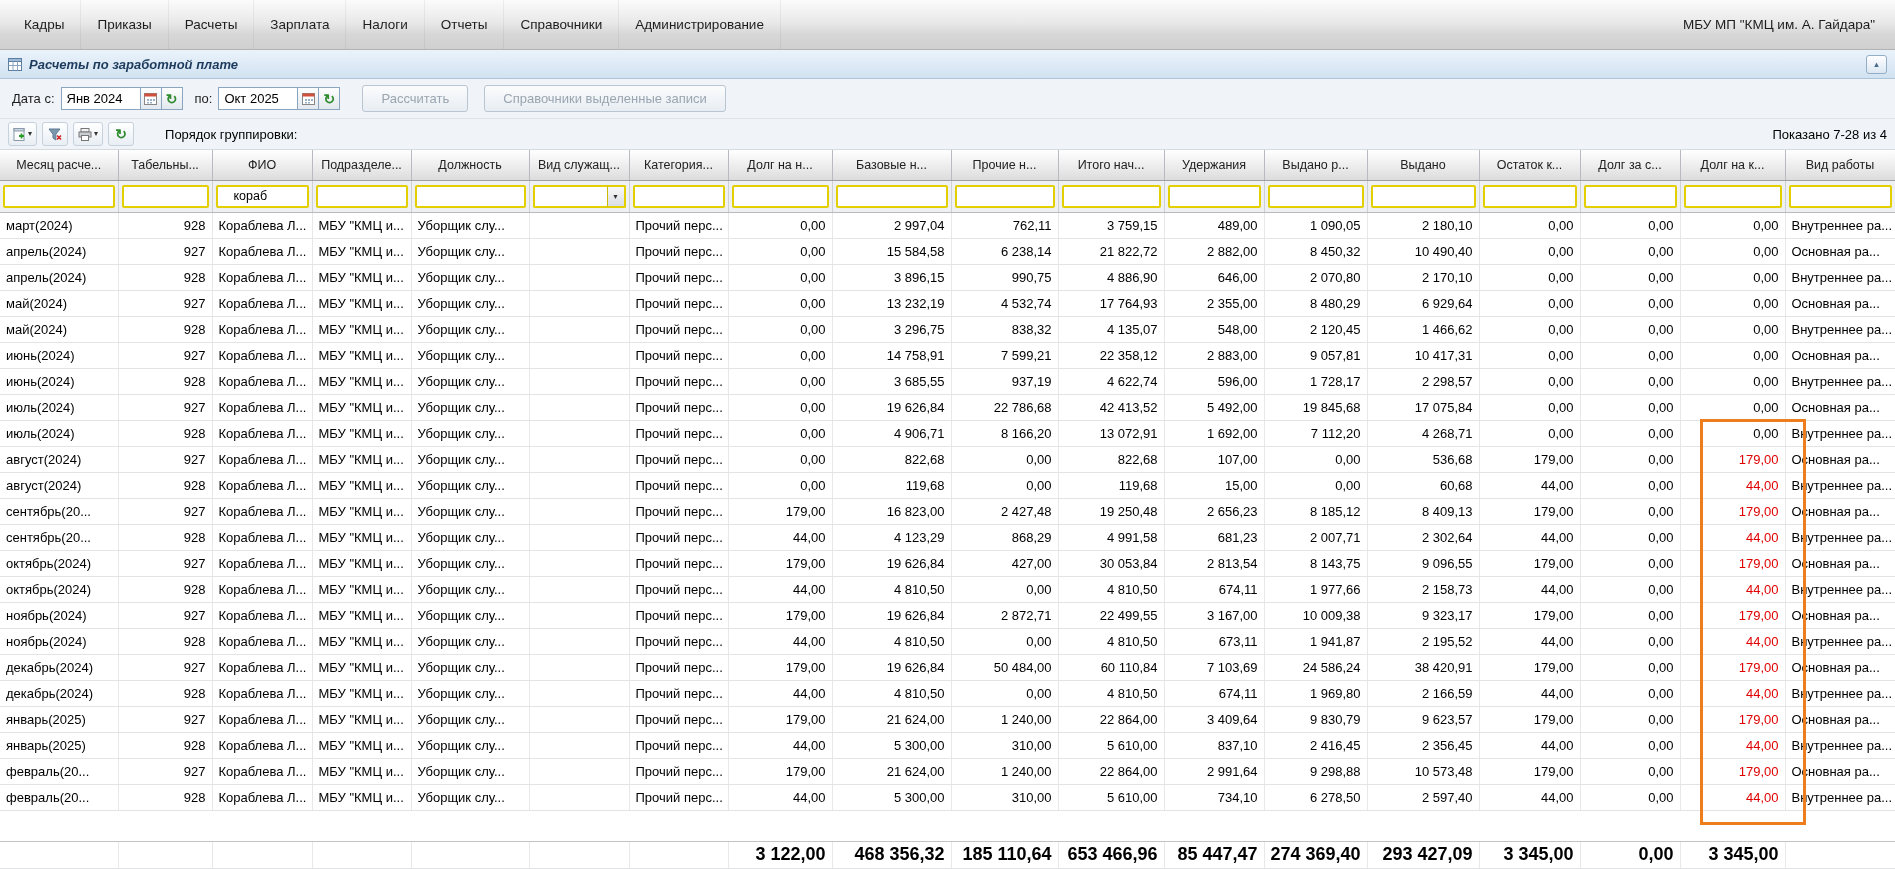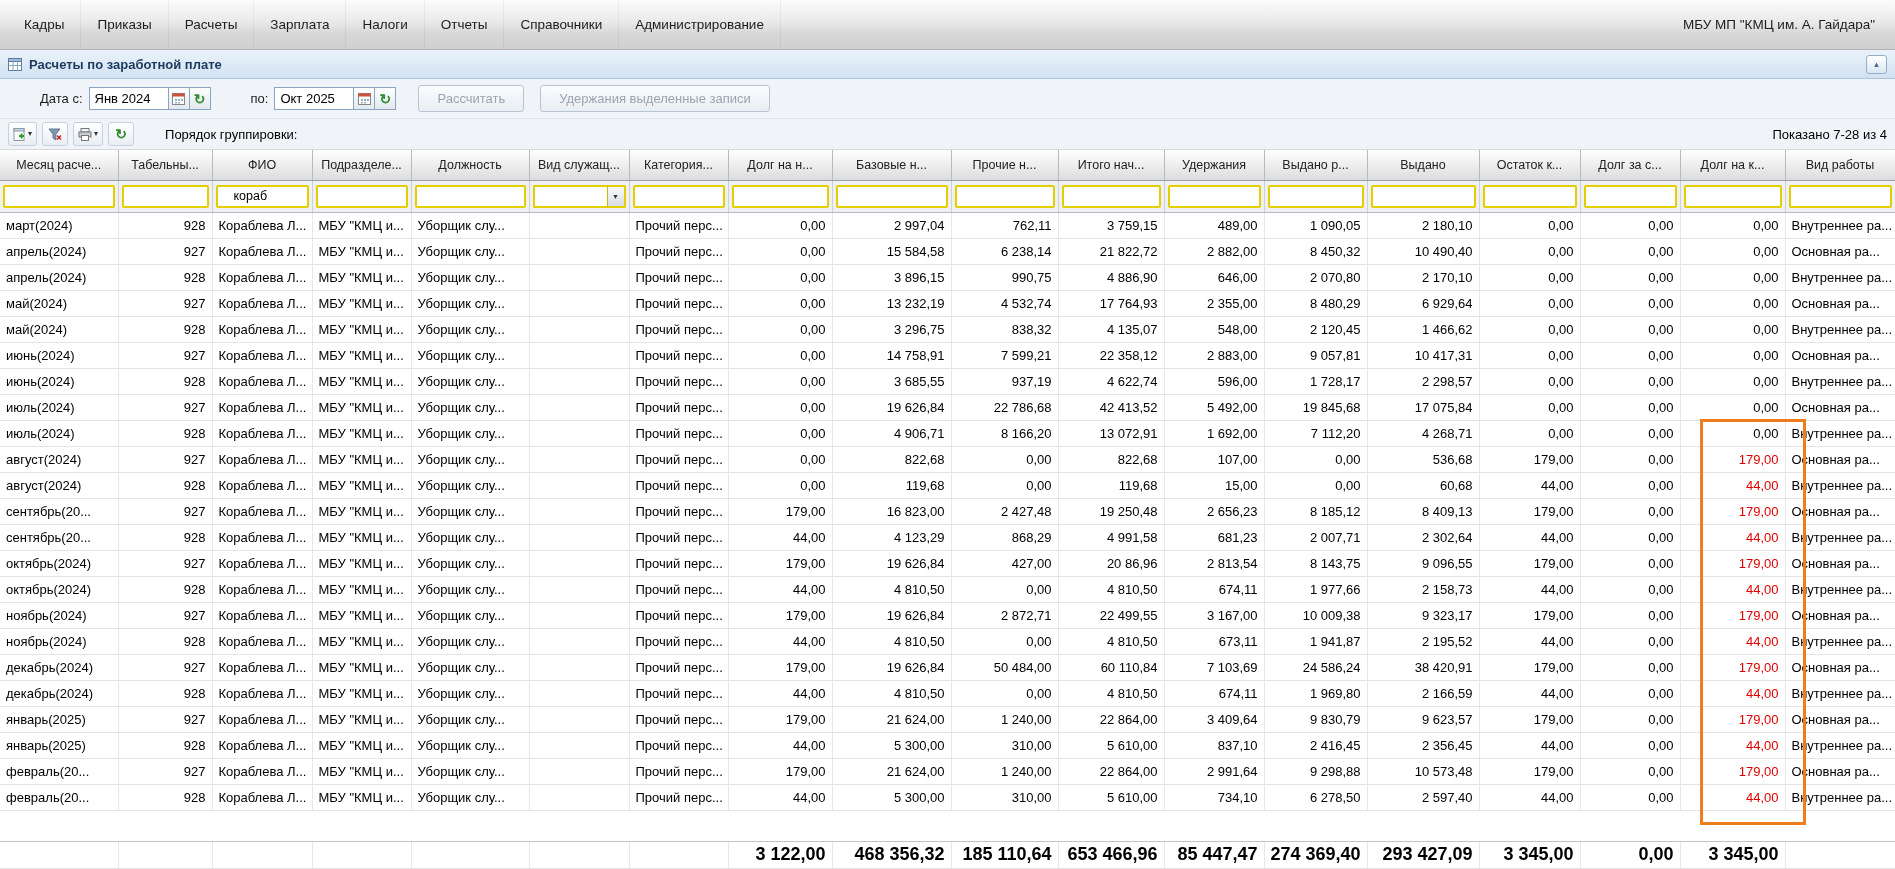"Расчеты по заработной плате" .titlebar .title { font-style: none -> italic }
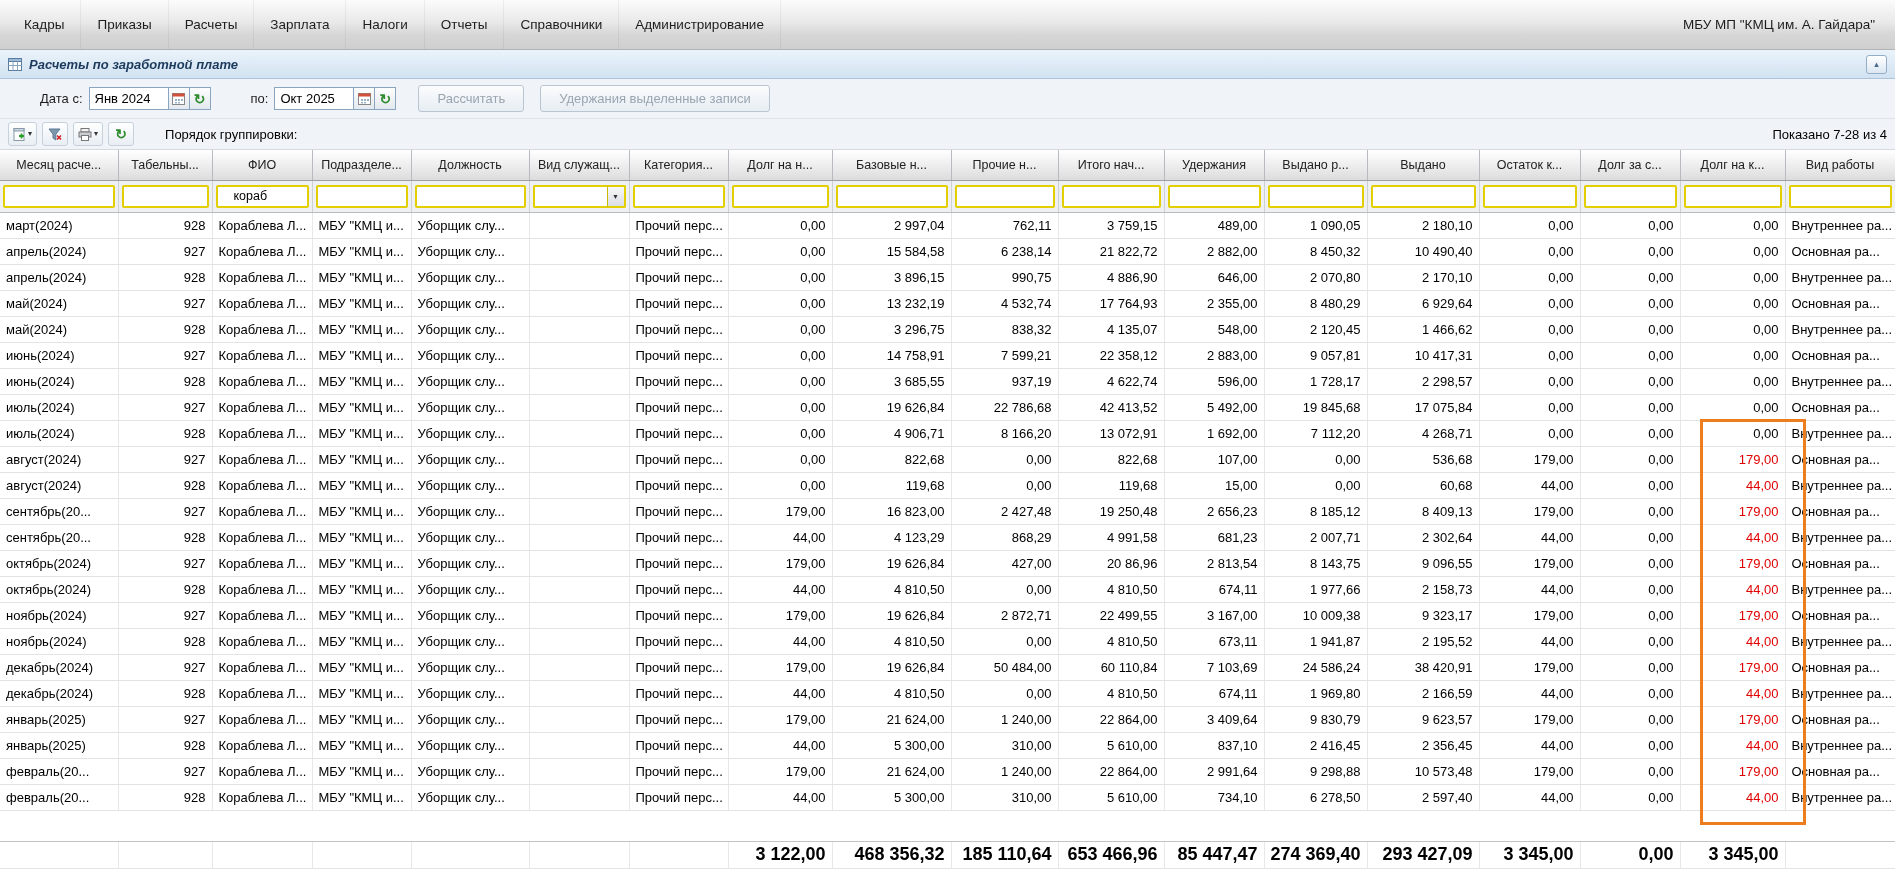"Дата с:" .tb-label { margin-left: 28px -> none }
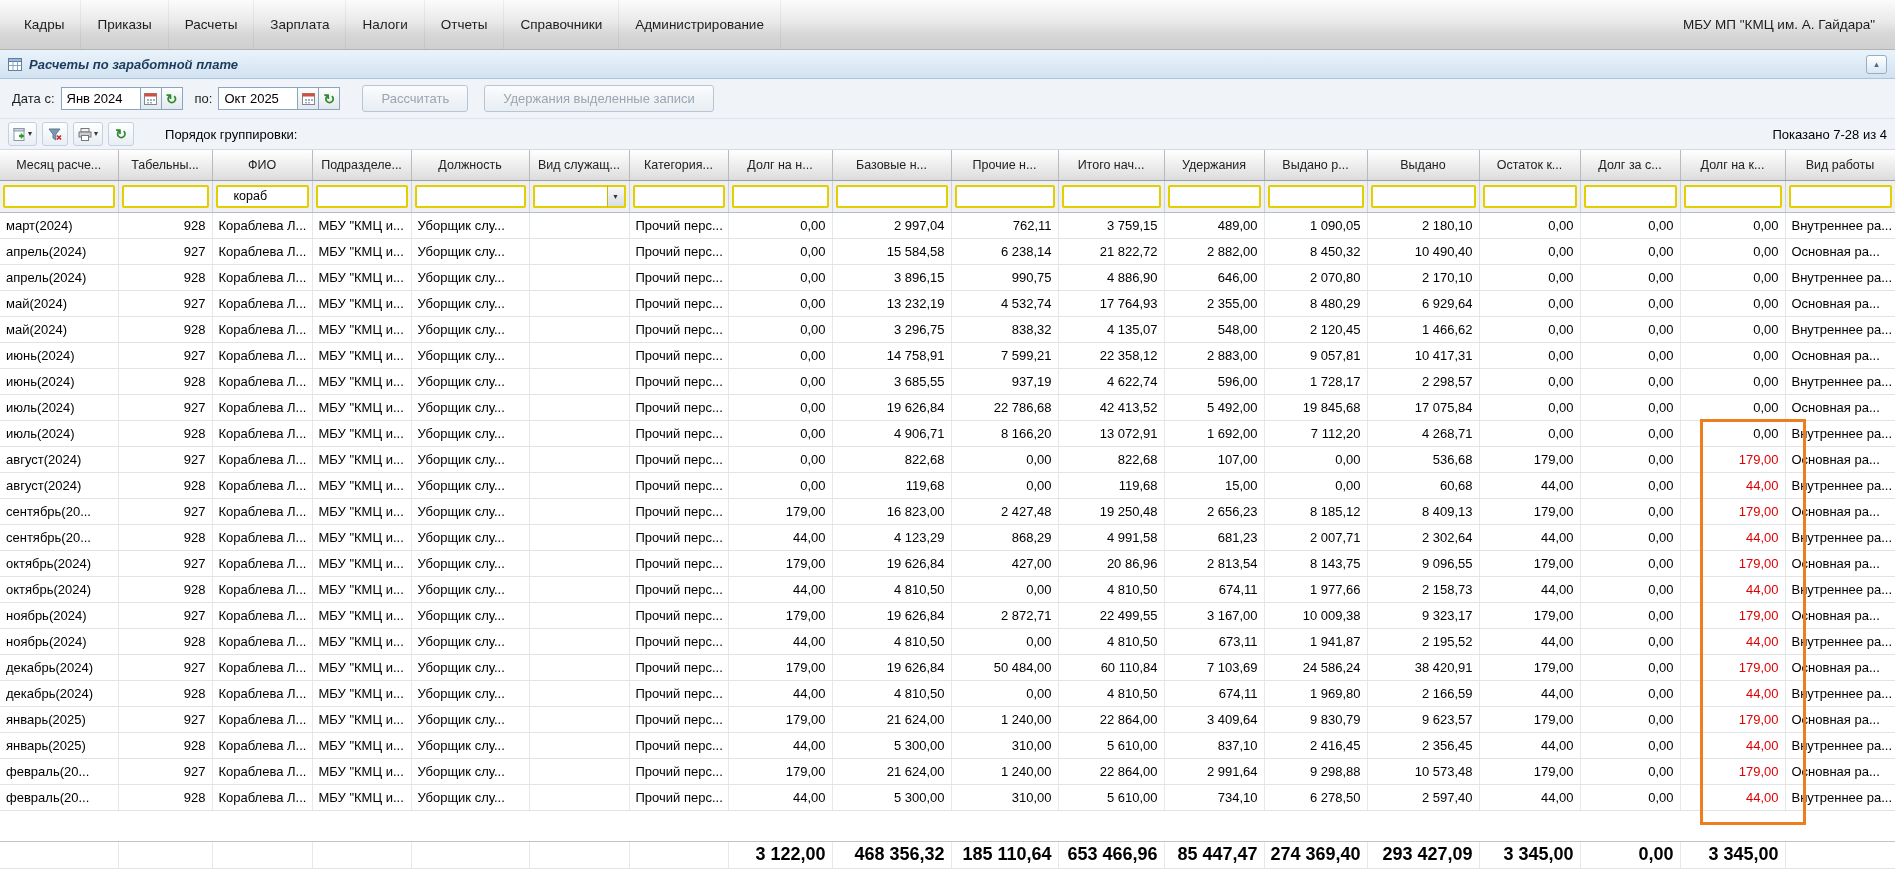"Удержания выделенные записи" button.btn { text: Удержания -> Справочники }
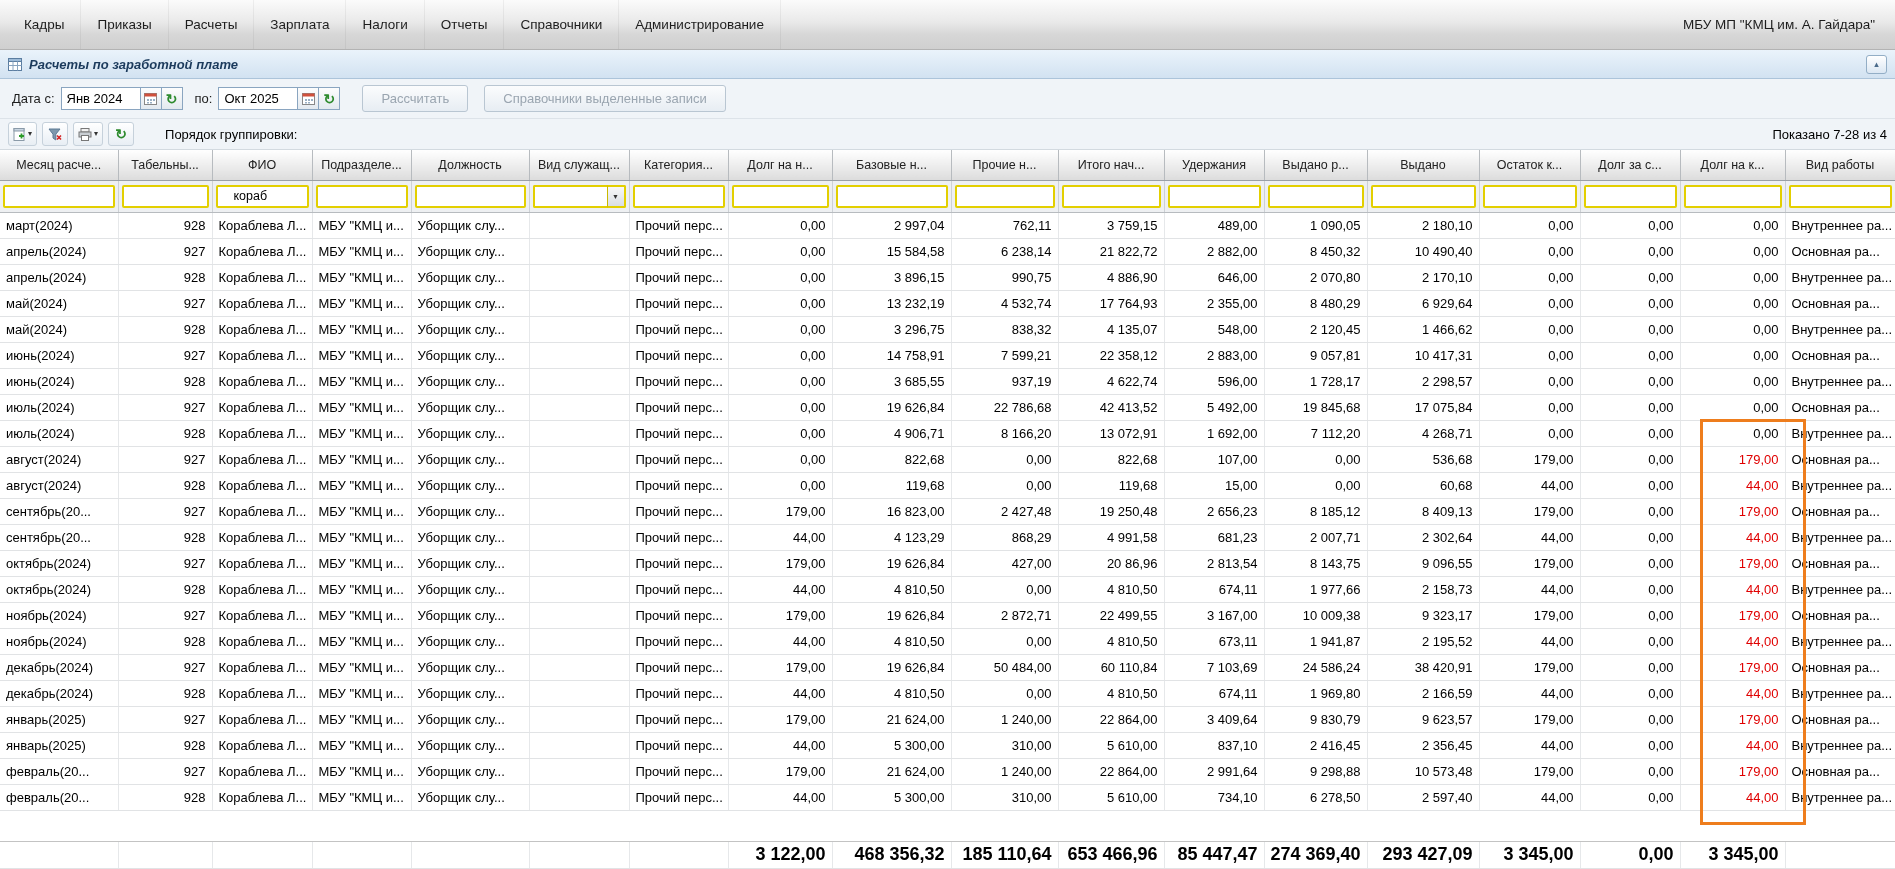"20 86,96" td.num { text: 20 86,96 -> 30 053,84 }
